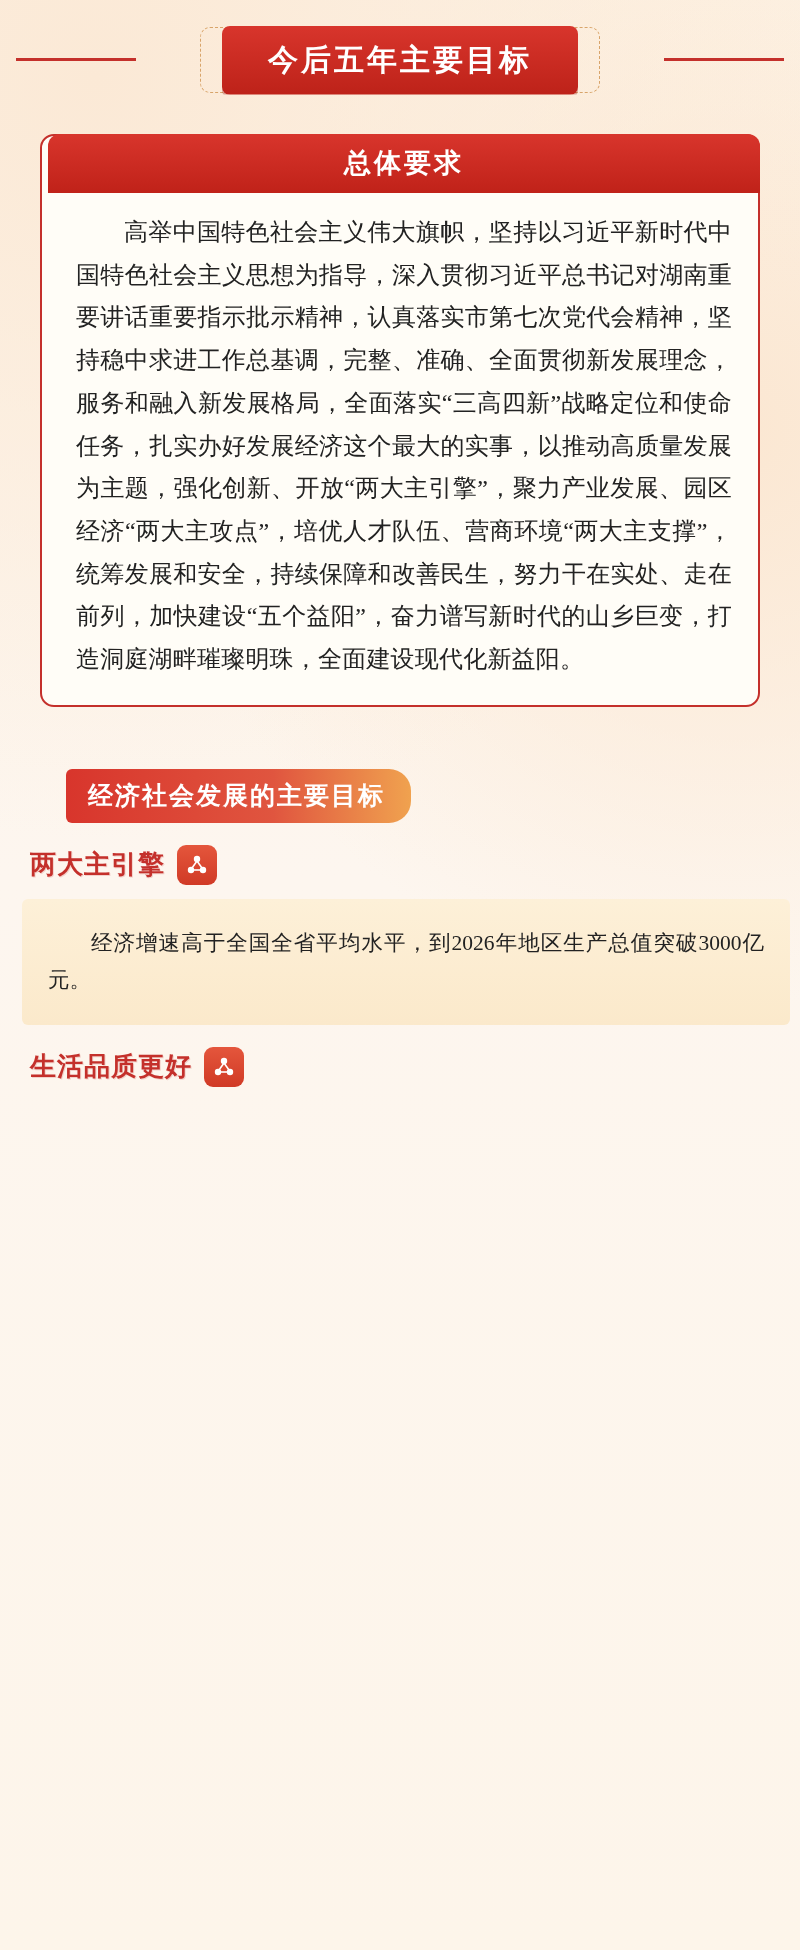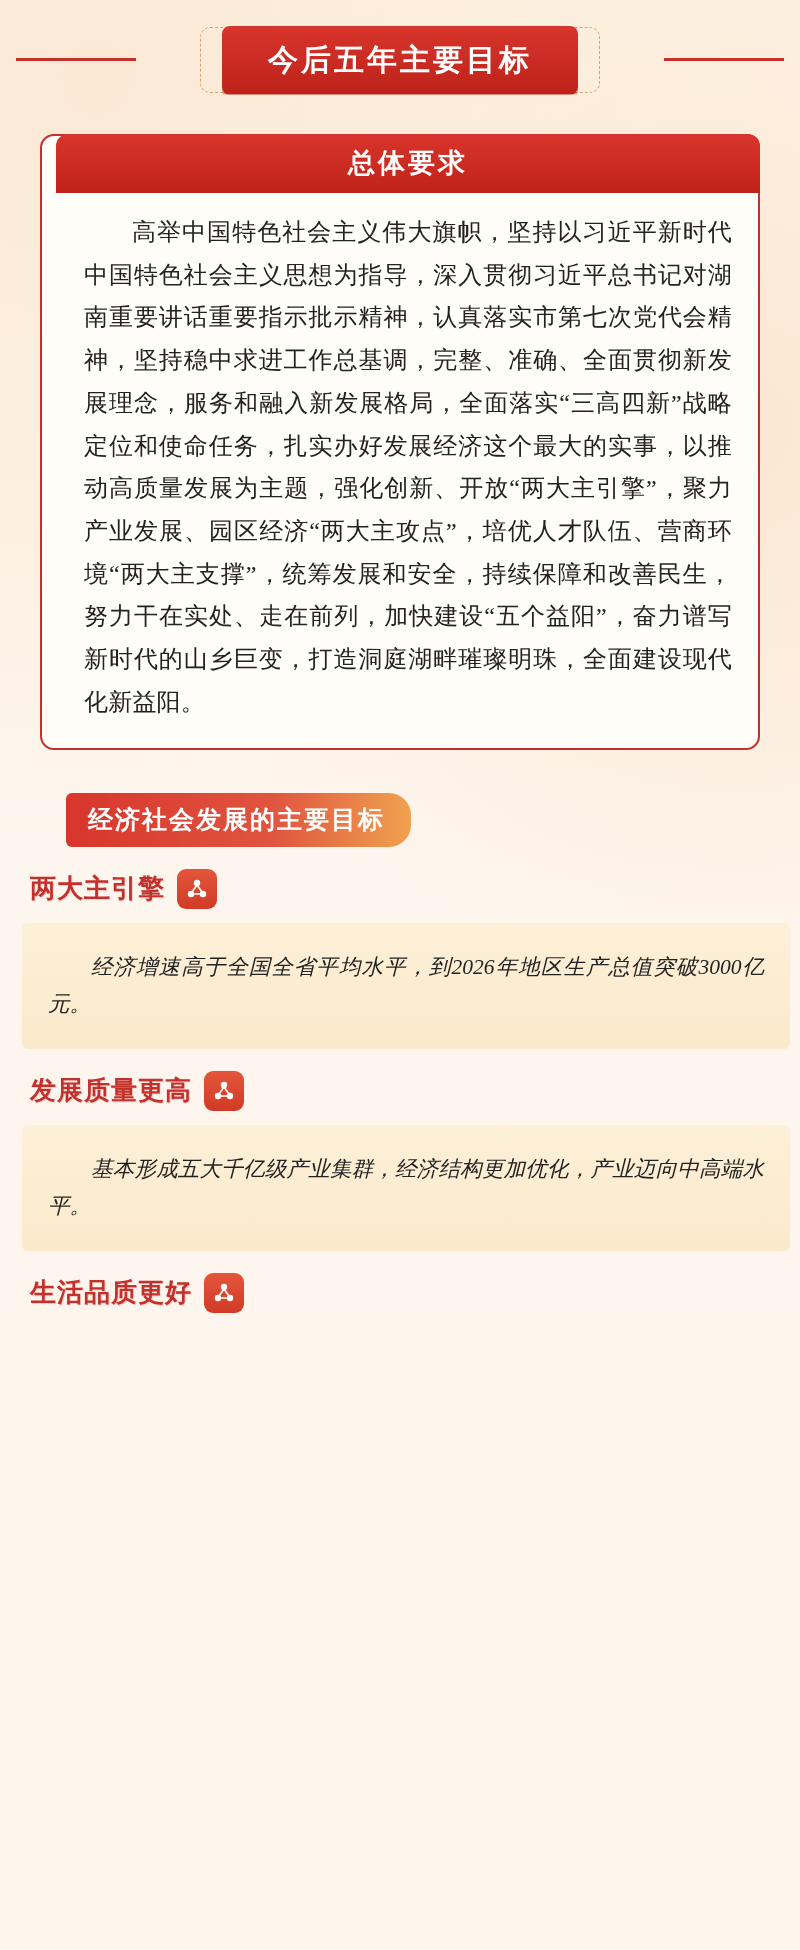"总体要求" .req-card { padding: 0 0 24px 16px -> 0 0 24px 8px }
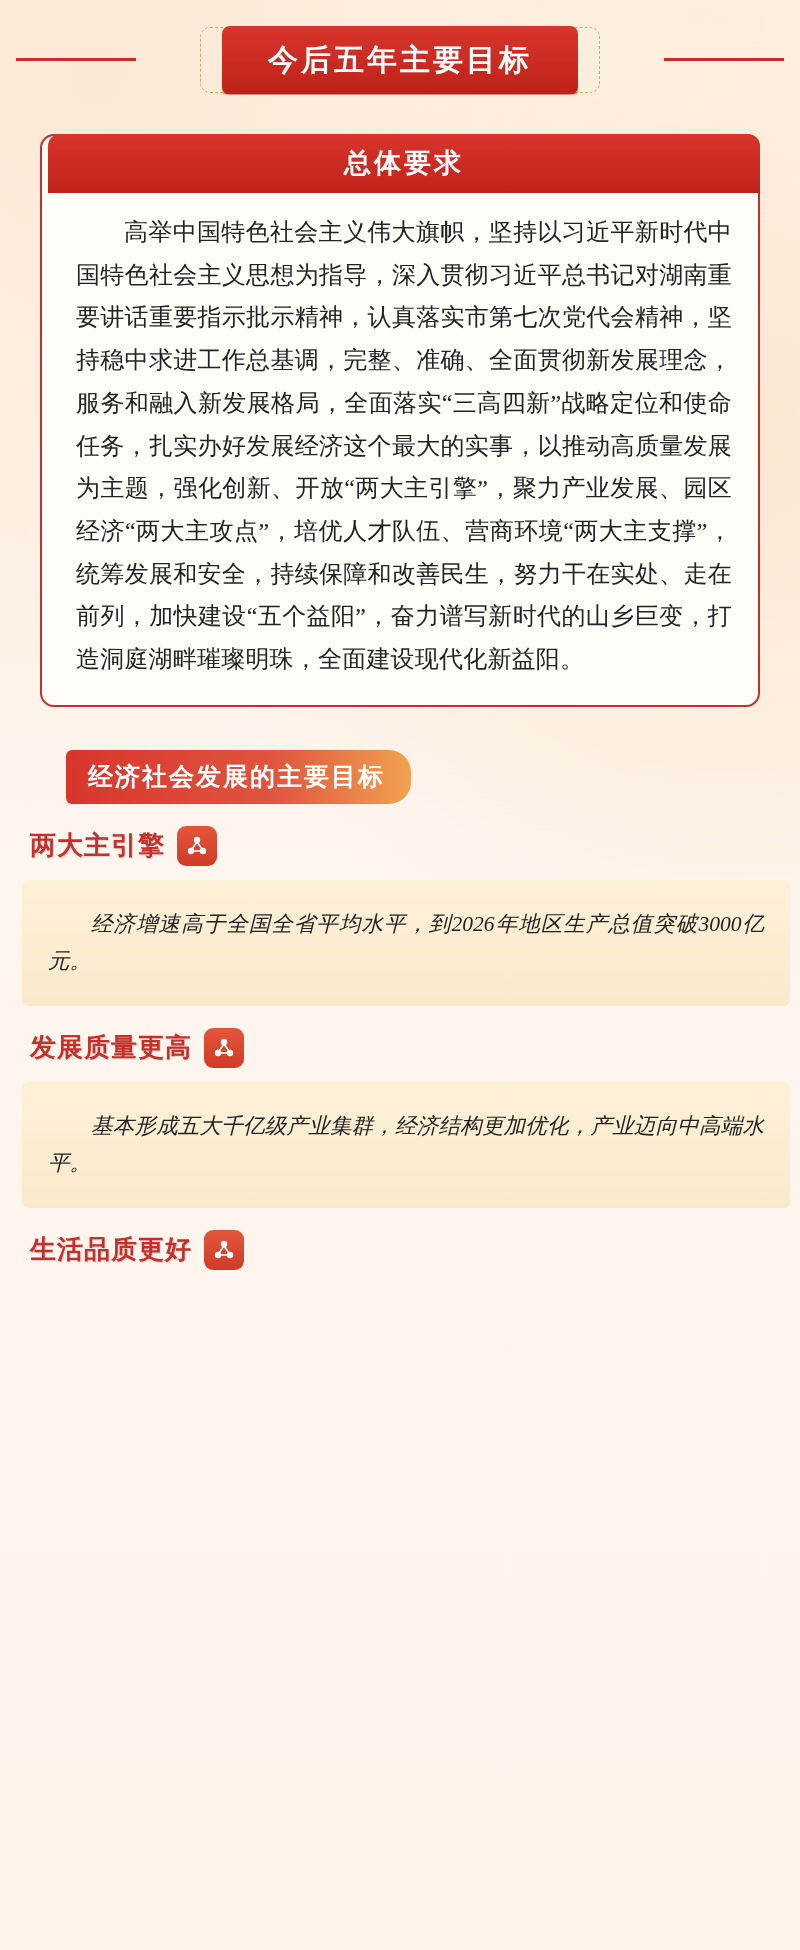"经济社会发展的主要目标" .section-head-wrap { margin: 43px 0 0 30px -> 62px 0 0 30px }
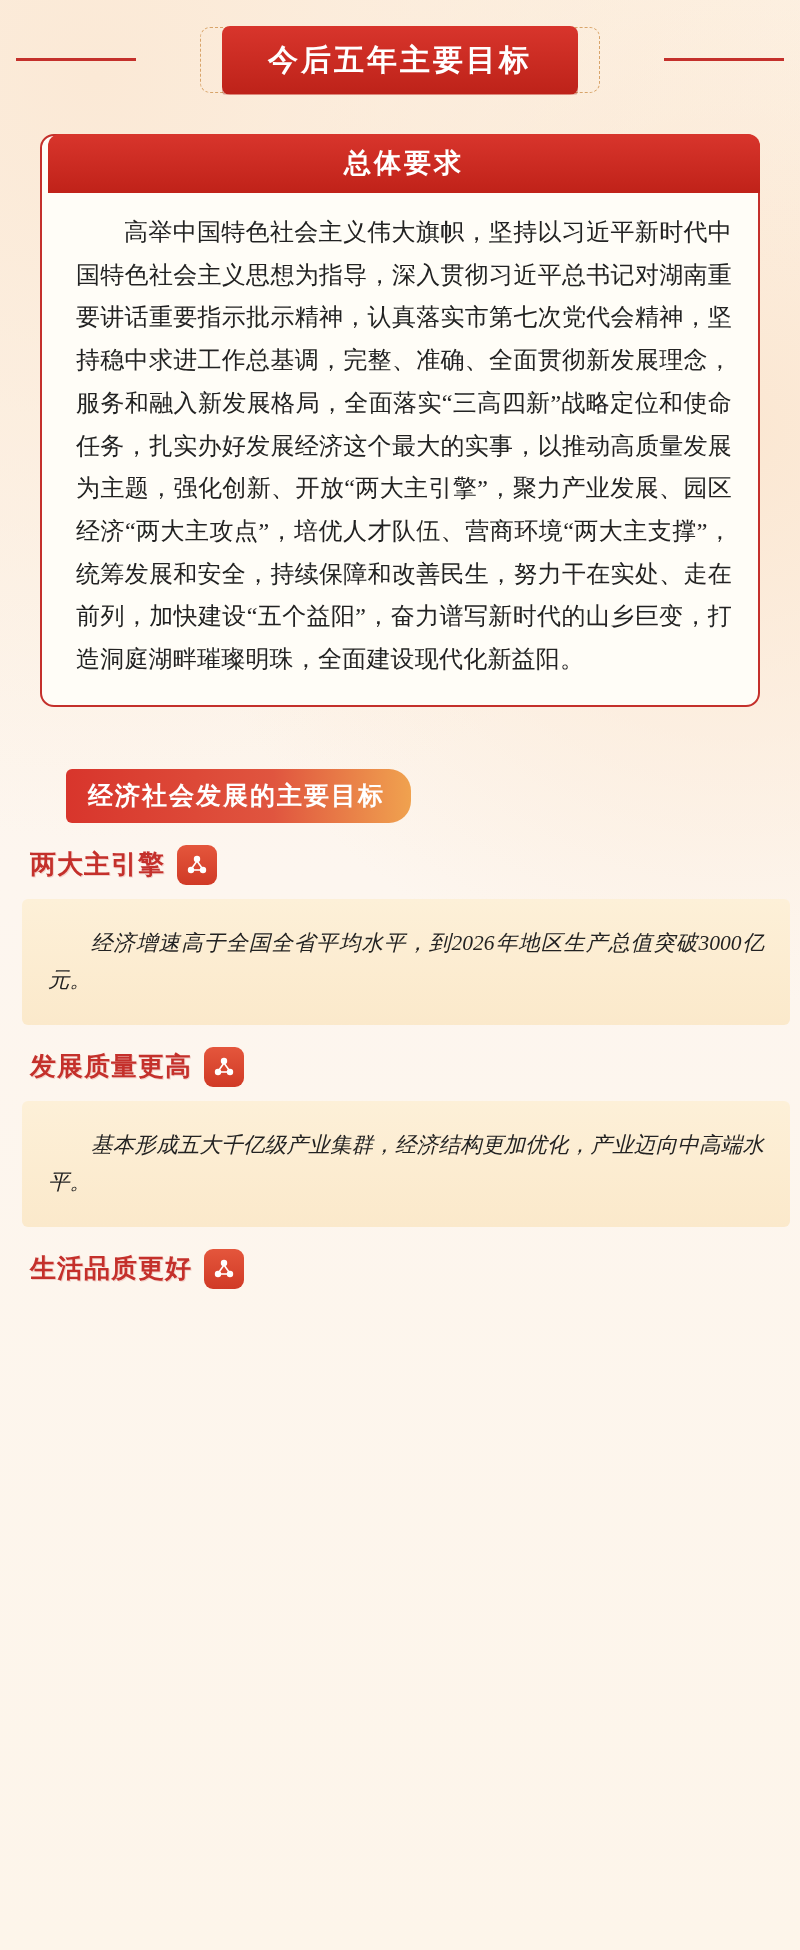"经济增速高于全国全省平均水平，到2026年地区生产总值突破3000亿元。" .goal-body { font-style: italic -> none }
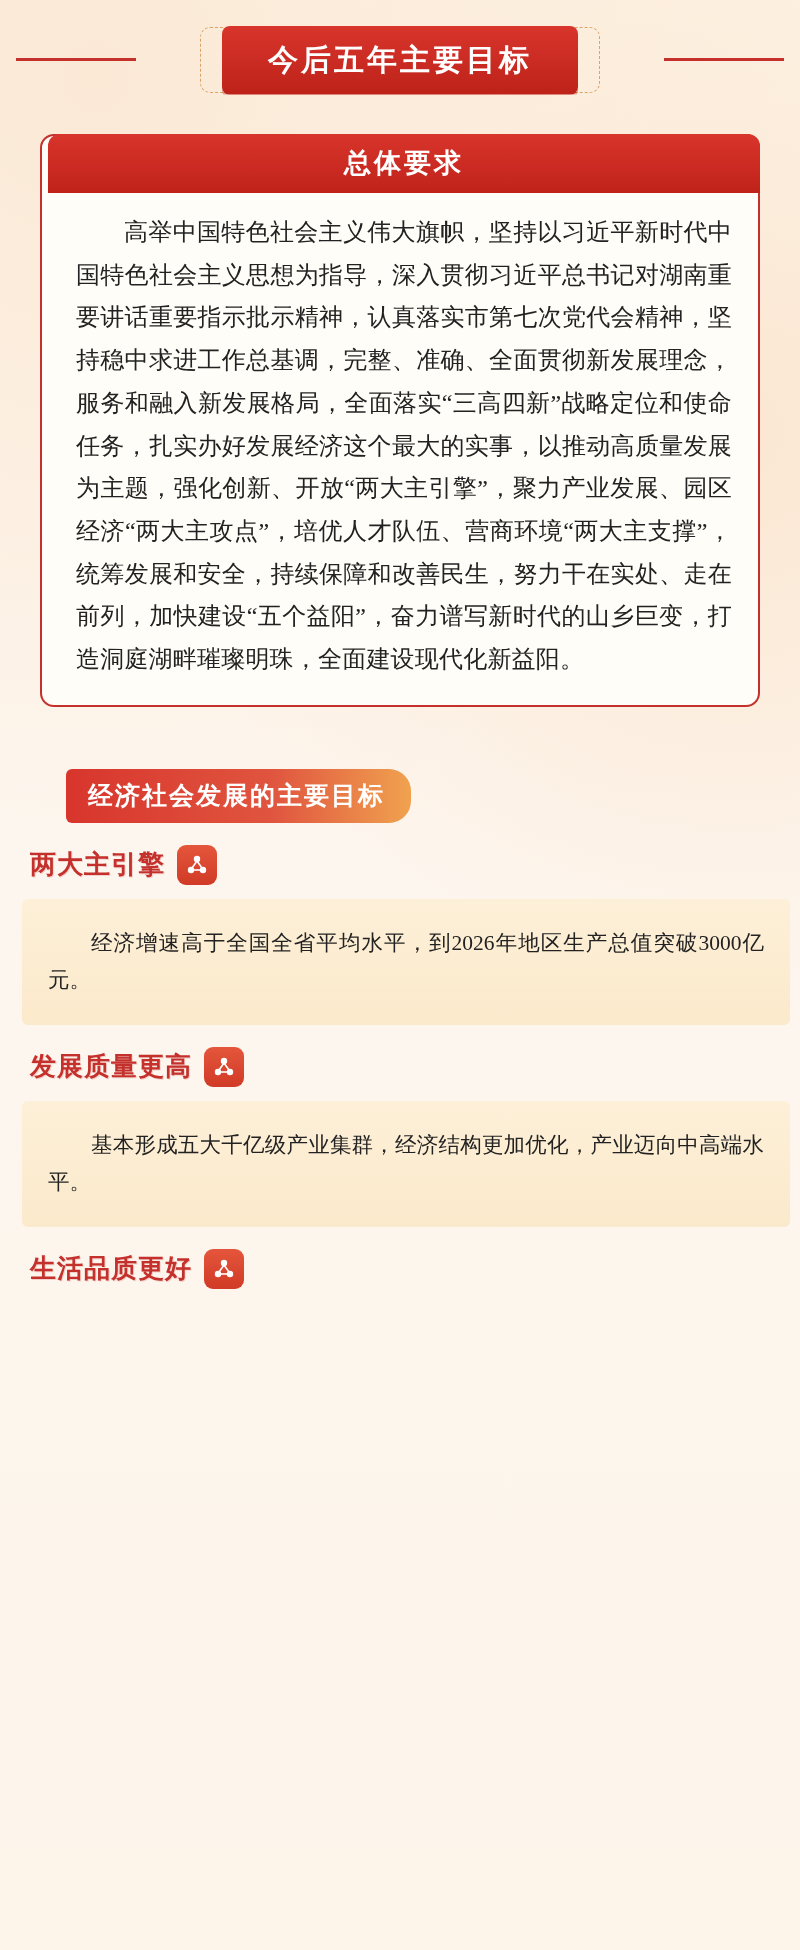"发展质量更高" div.goal-block { html: <div> <div> <span>发展质量更高</span> <span> <svg> <circle></circle> <circle></circle> <circle></circle> <line></line> <line></line> <line></line> </svg> </span> </div> <div>基本形成五大千亿级产业集群，经济结构更加优化，产业迈向中高端水平。</div> </div> -> none }
